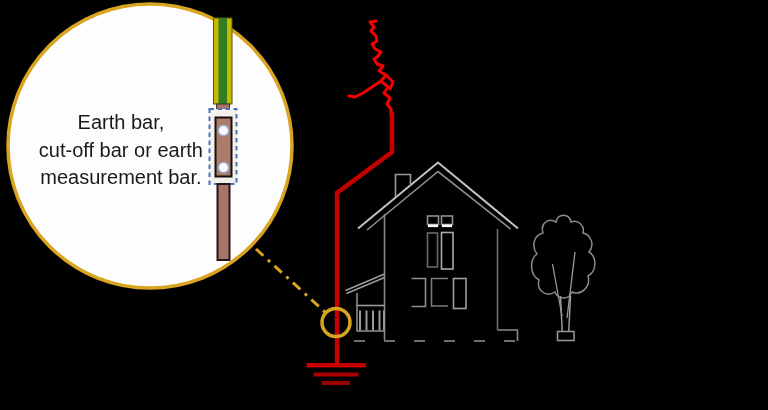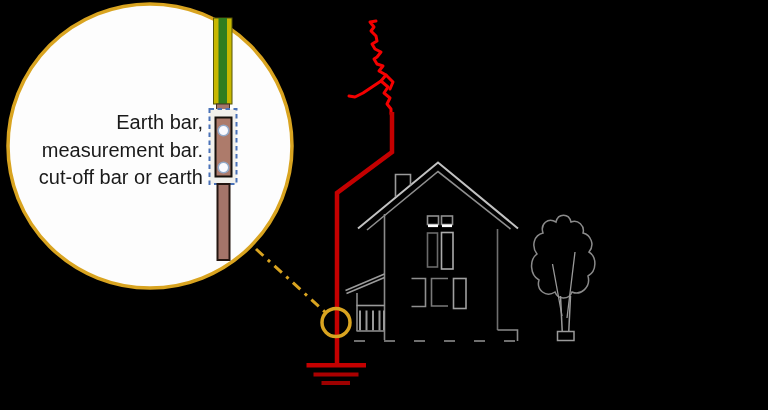"Earth bar," #callout-text { text-align: right -> center }
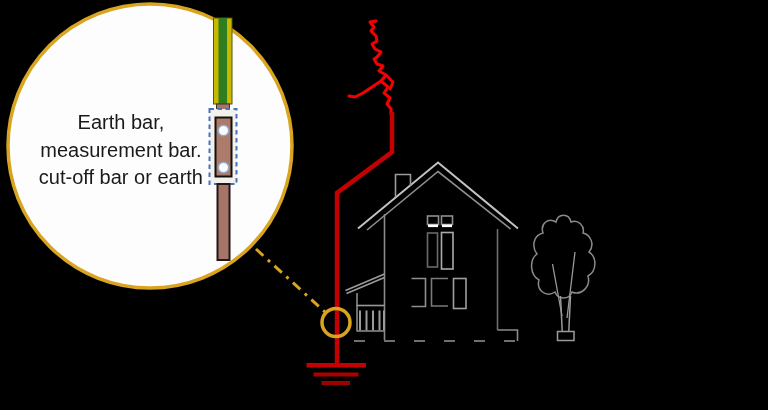"measurement bar." div { order: before "cut-off bar or earth" -> after "cut-off bar or earth" }
